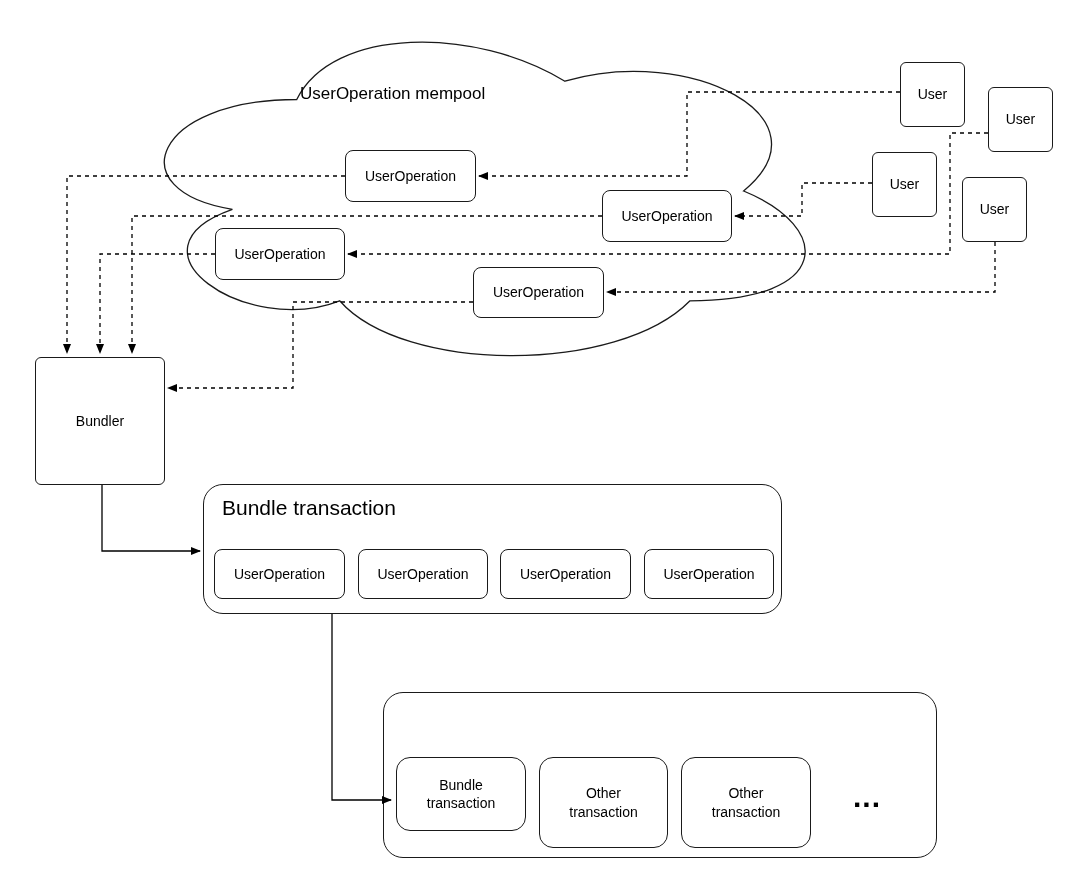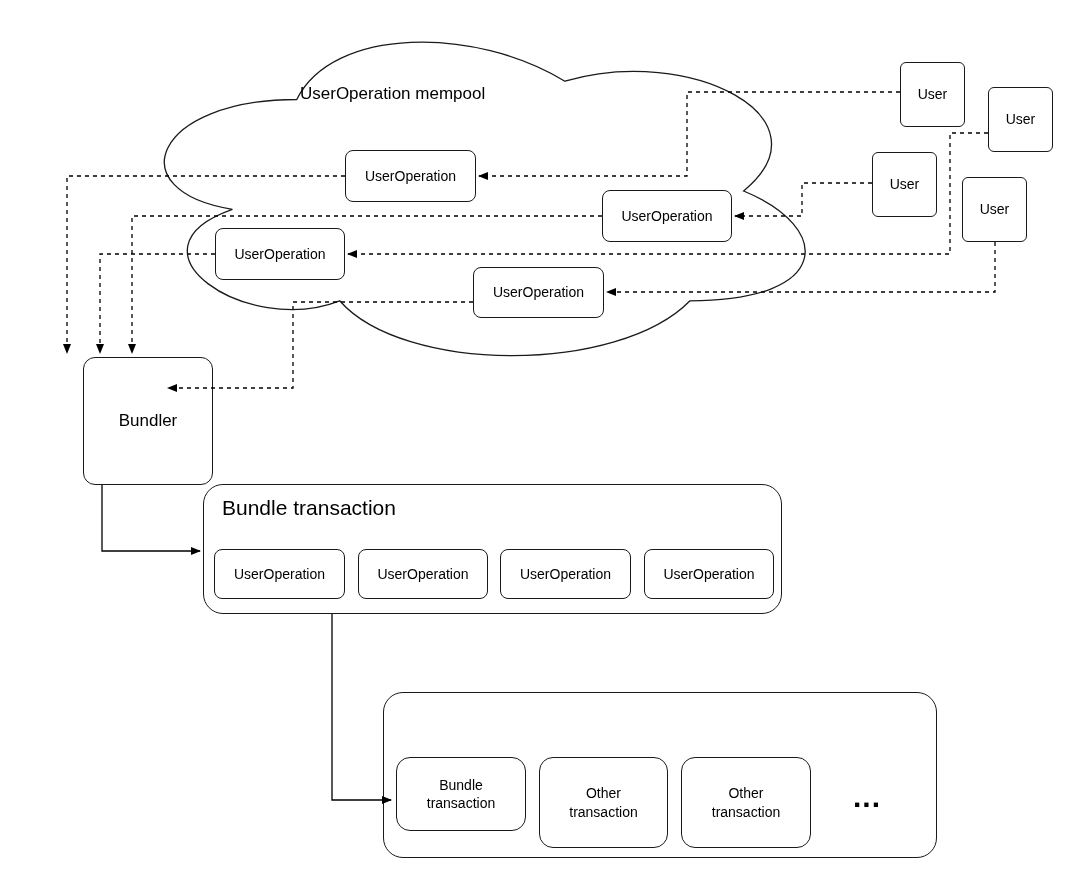"Bundler" .big { border-radius: 12px -> 6px; font-size: 17px -> 14px; margin-left: 48px -> none }
